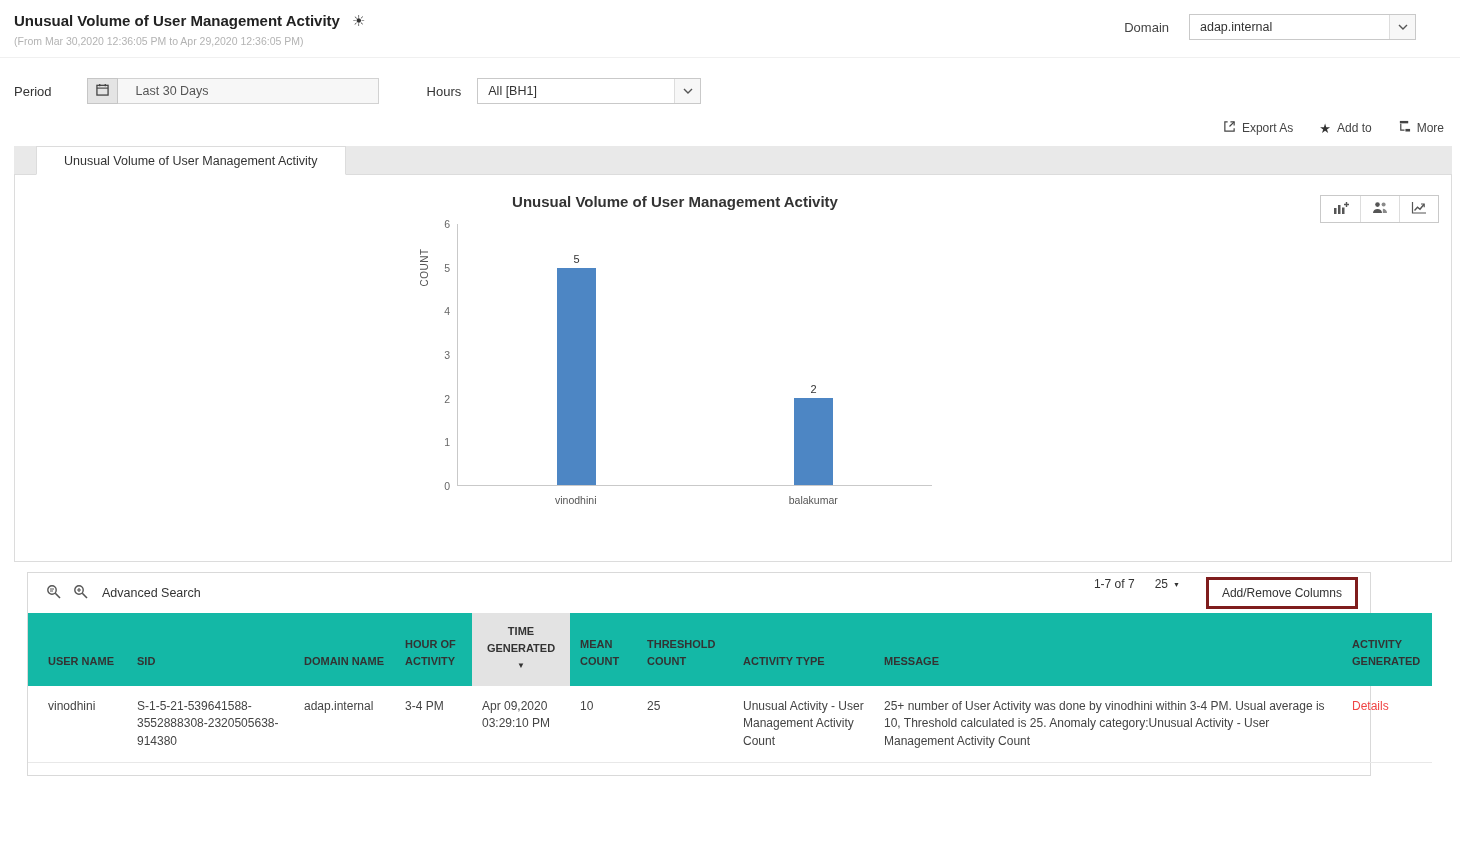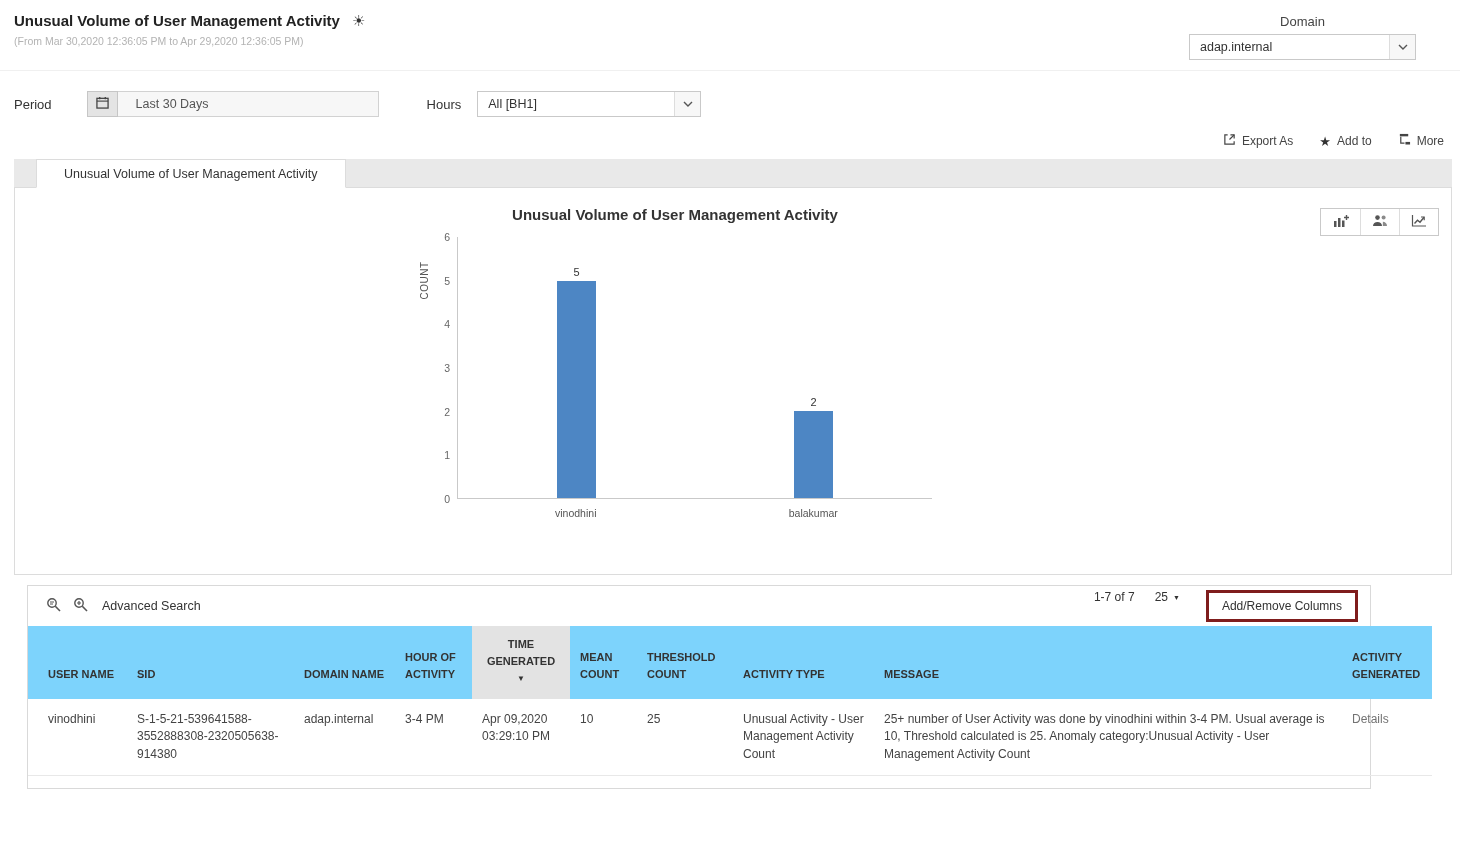"Domain" .domain-block { flex-direction: column -> none; gap: 5px -> 20px }
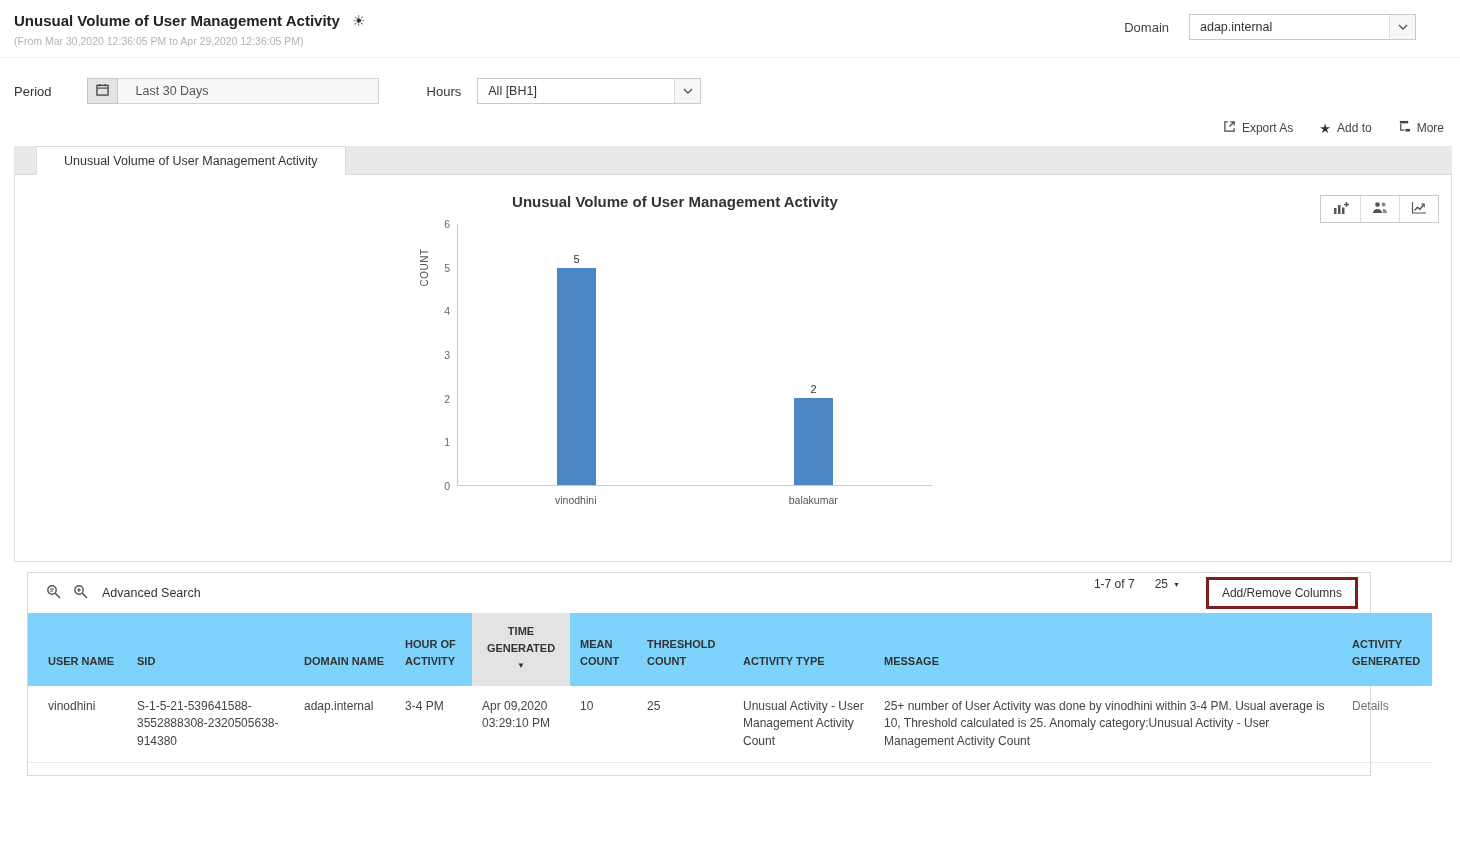"HOUR OF ACTIVITY" thead th { background: #7dd3fc -> #14b8a6 }
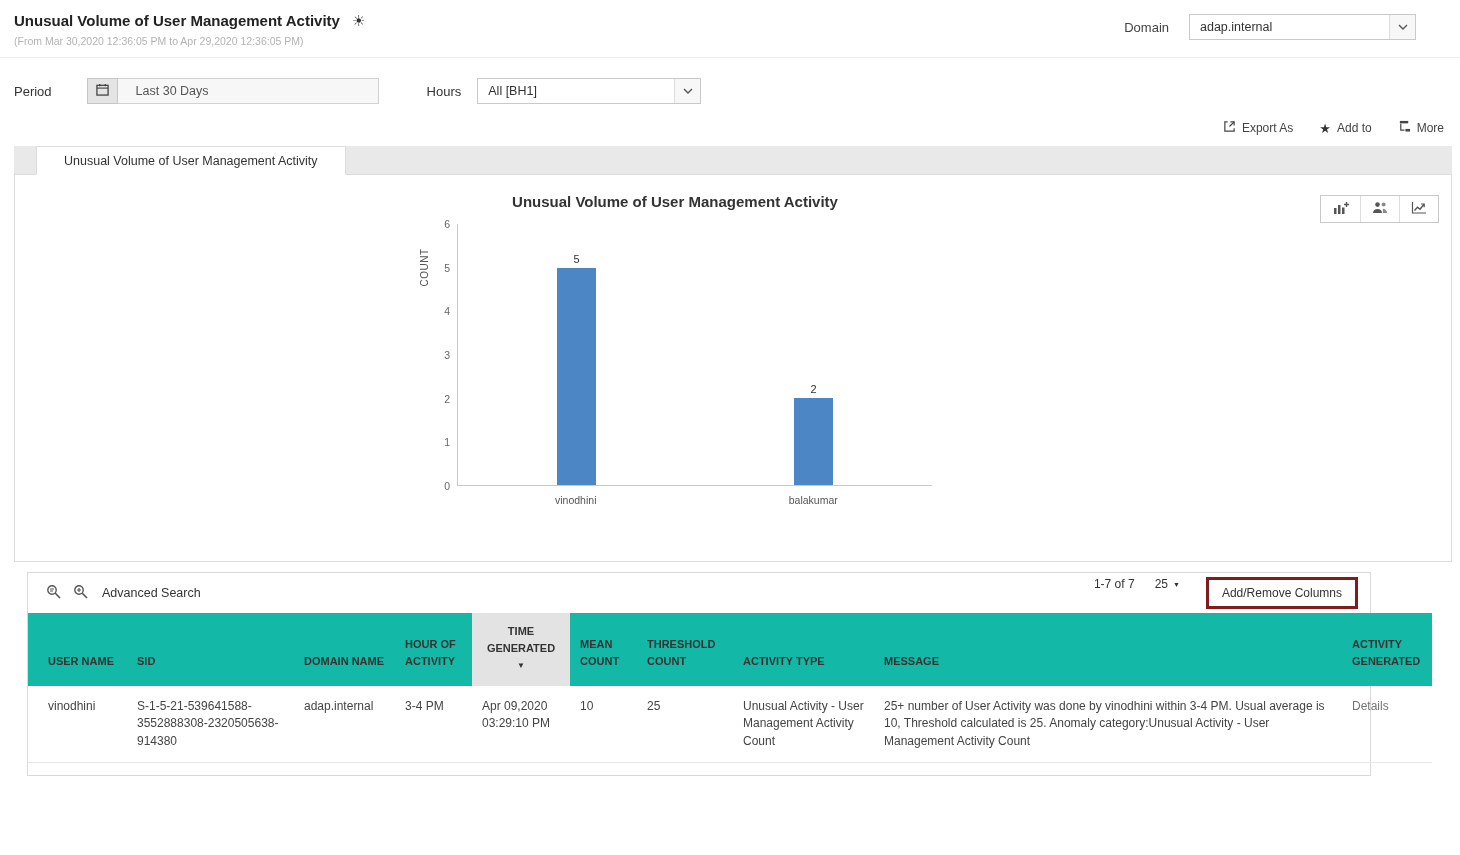"Details" a.details-link { color: #737373 -> #ef4444 }
